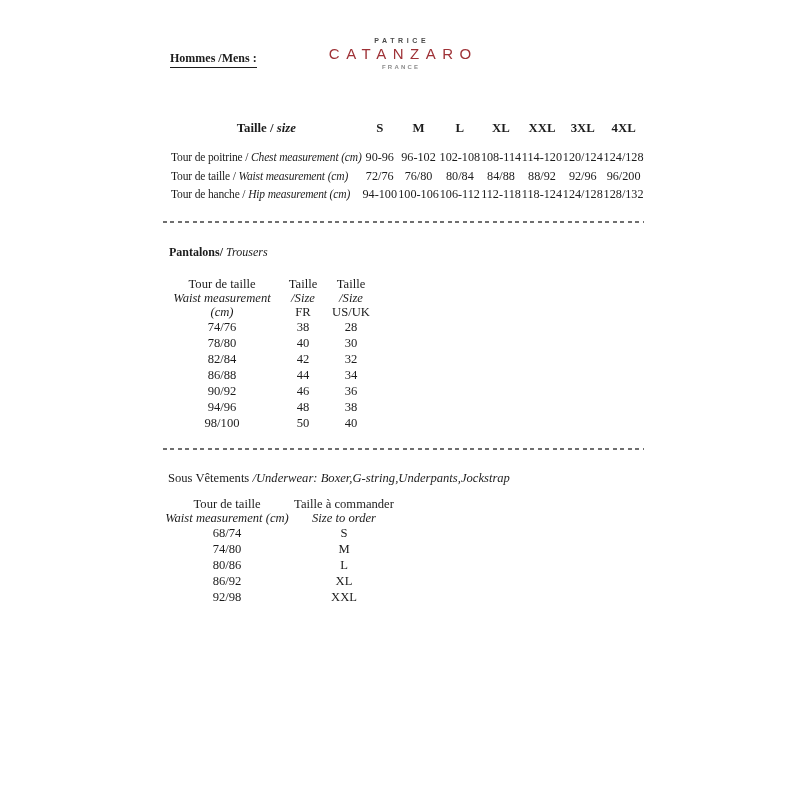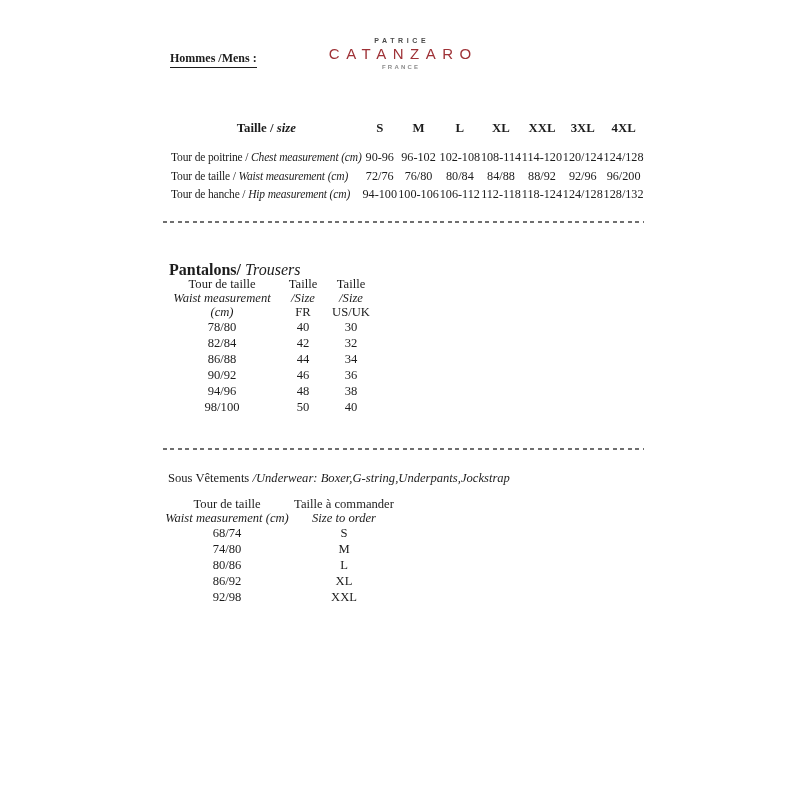"Pantalons/ Trousers" .h-trousers { font-size: 16px -> 12px; top: 261px -> 245px }
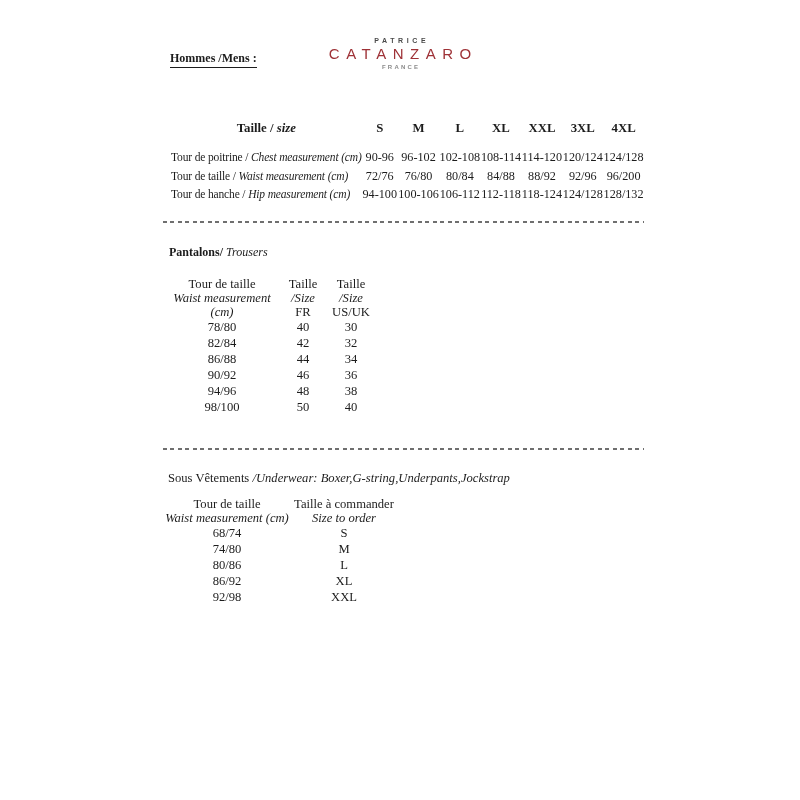"74/76" tr { html: none -> <tr> <td>74/76</td> <td>38</td> <td>28</td> </tr> }
